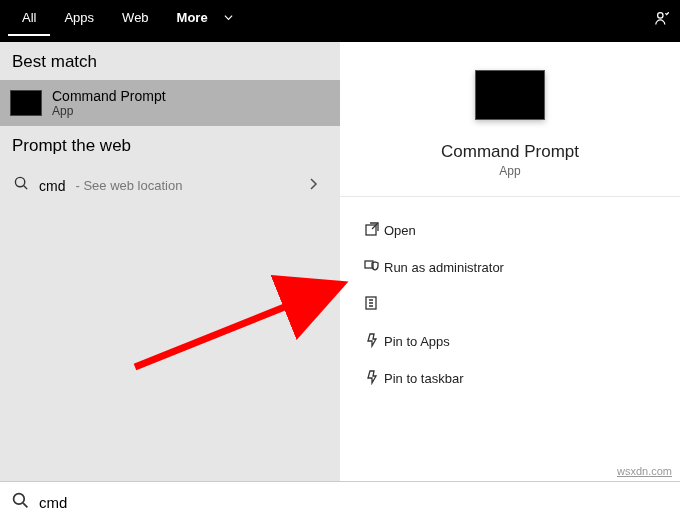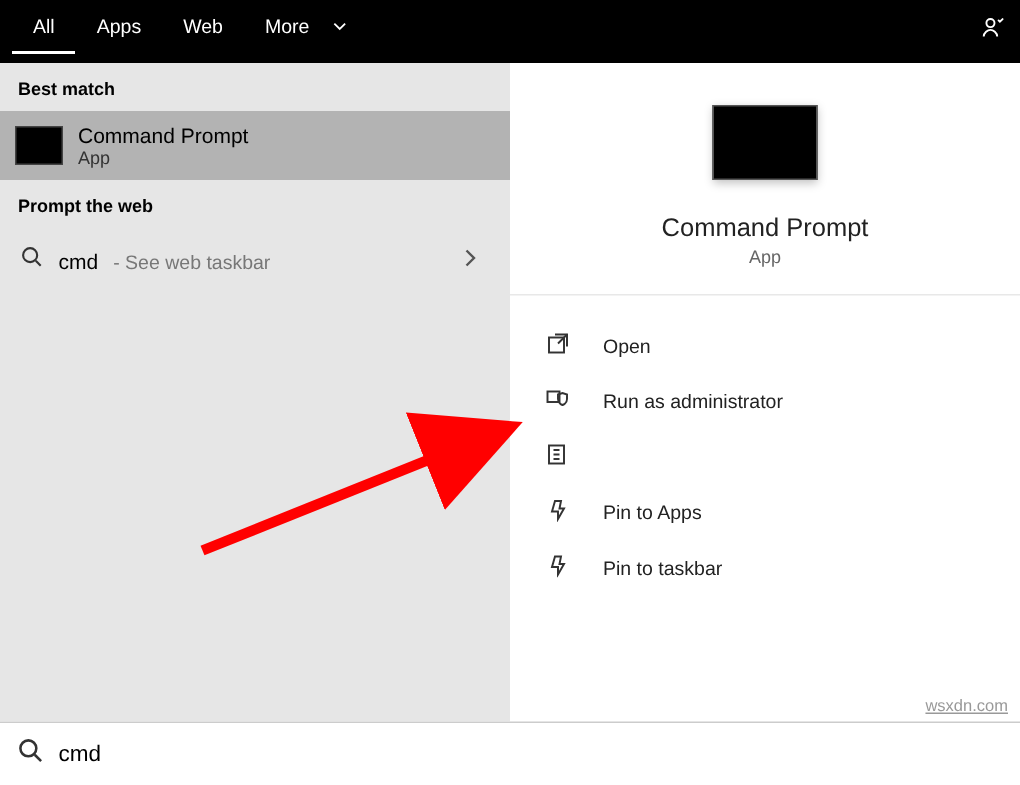"More" .tab.more { font-weight: none -> bold }
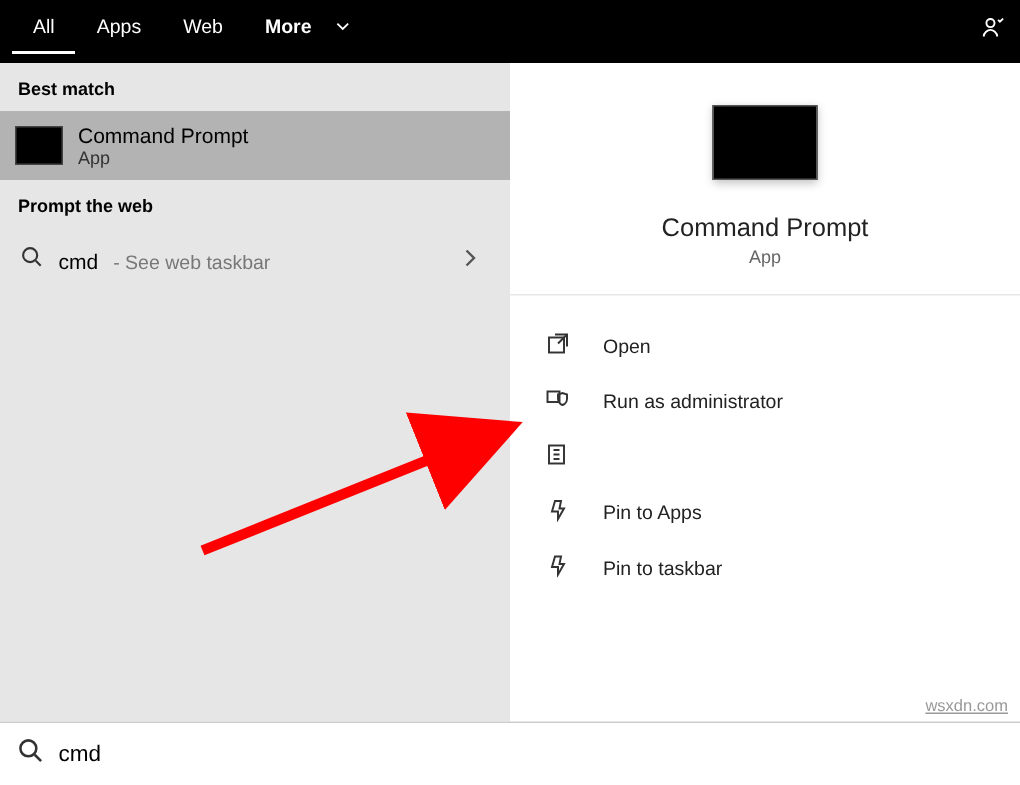"Best match" .section-h { font-size: 12px -> 17px; font-weight: 700 -> 400 }
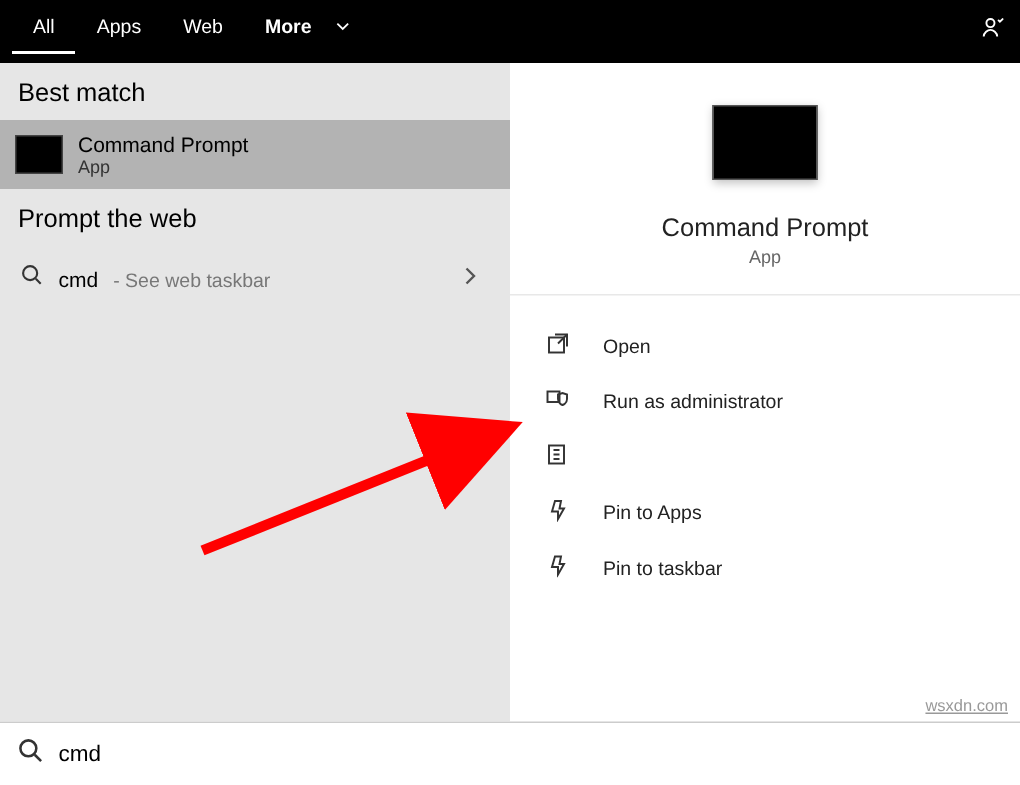"- See web taskbar" span.hint { text: taskbar -> location }
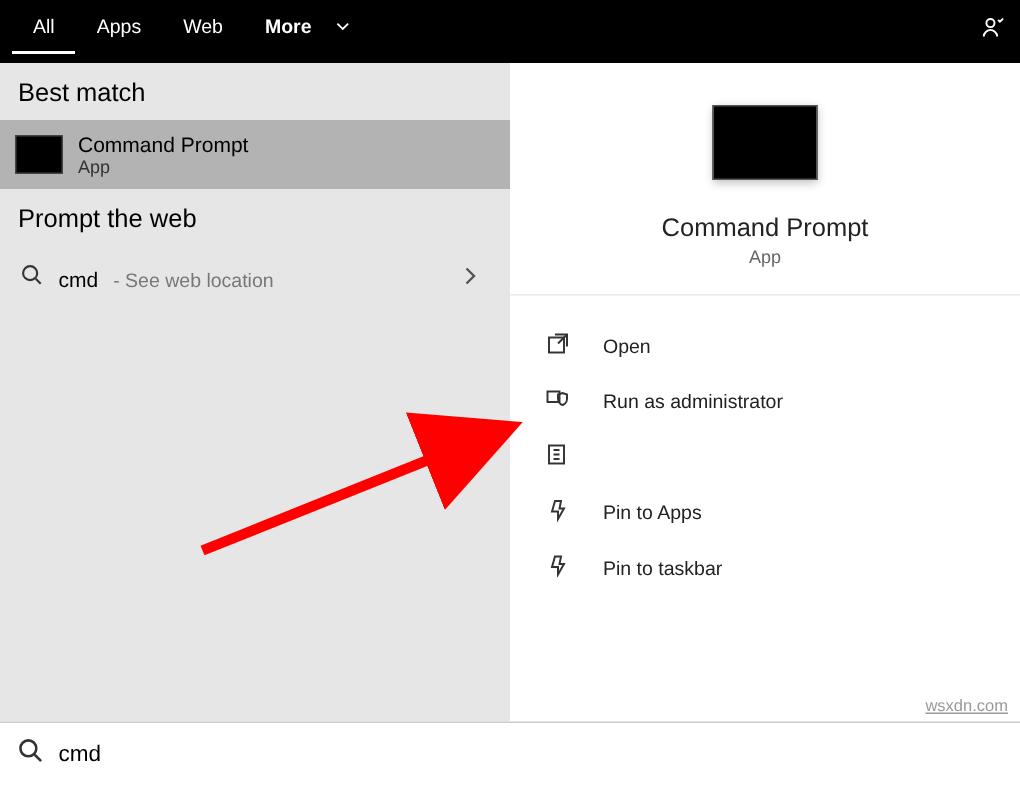"Open" .action { gap: 22px -> 4px }
